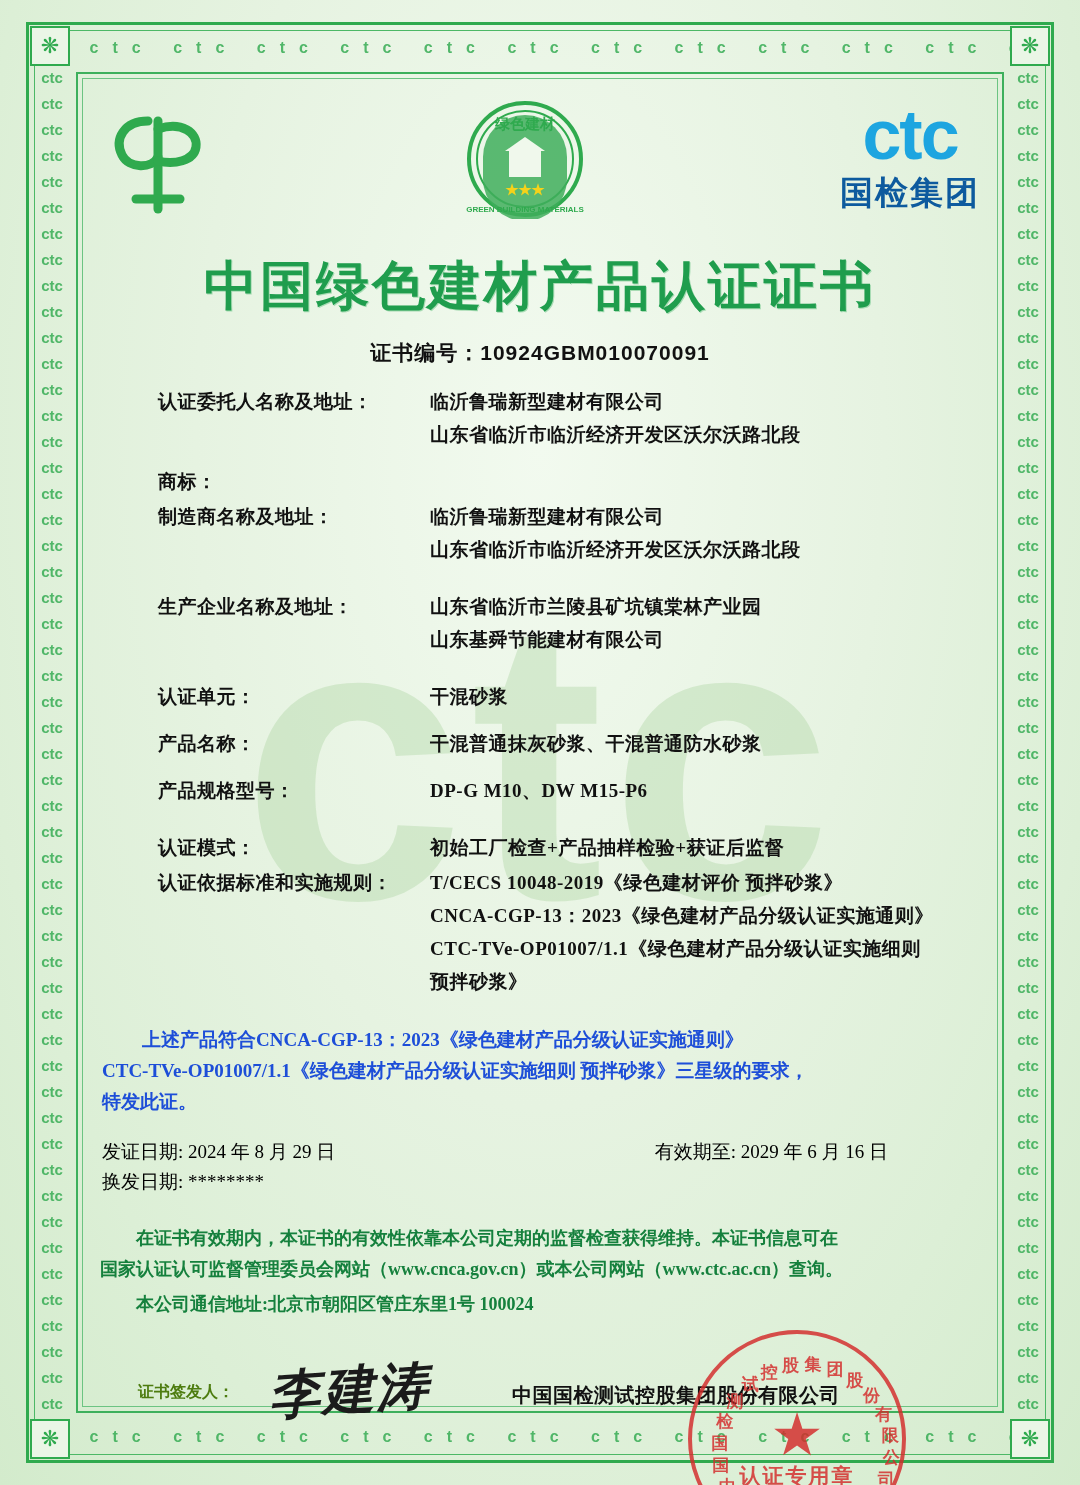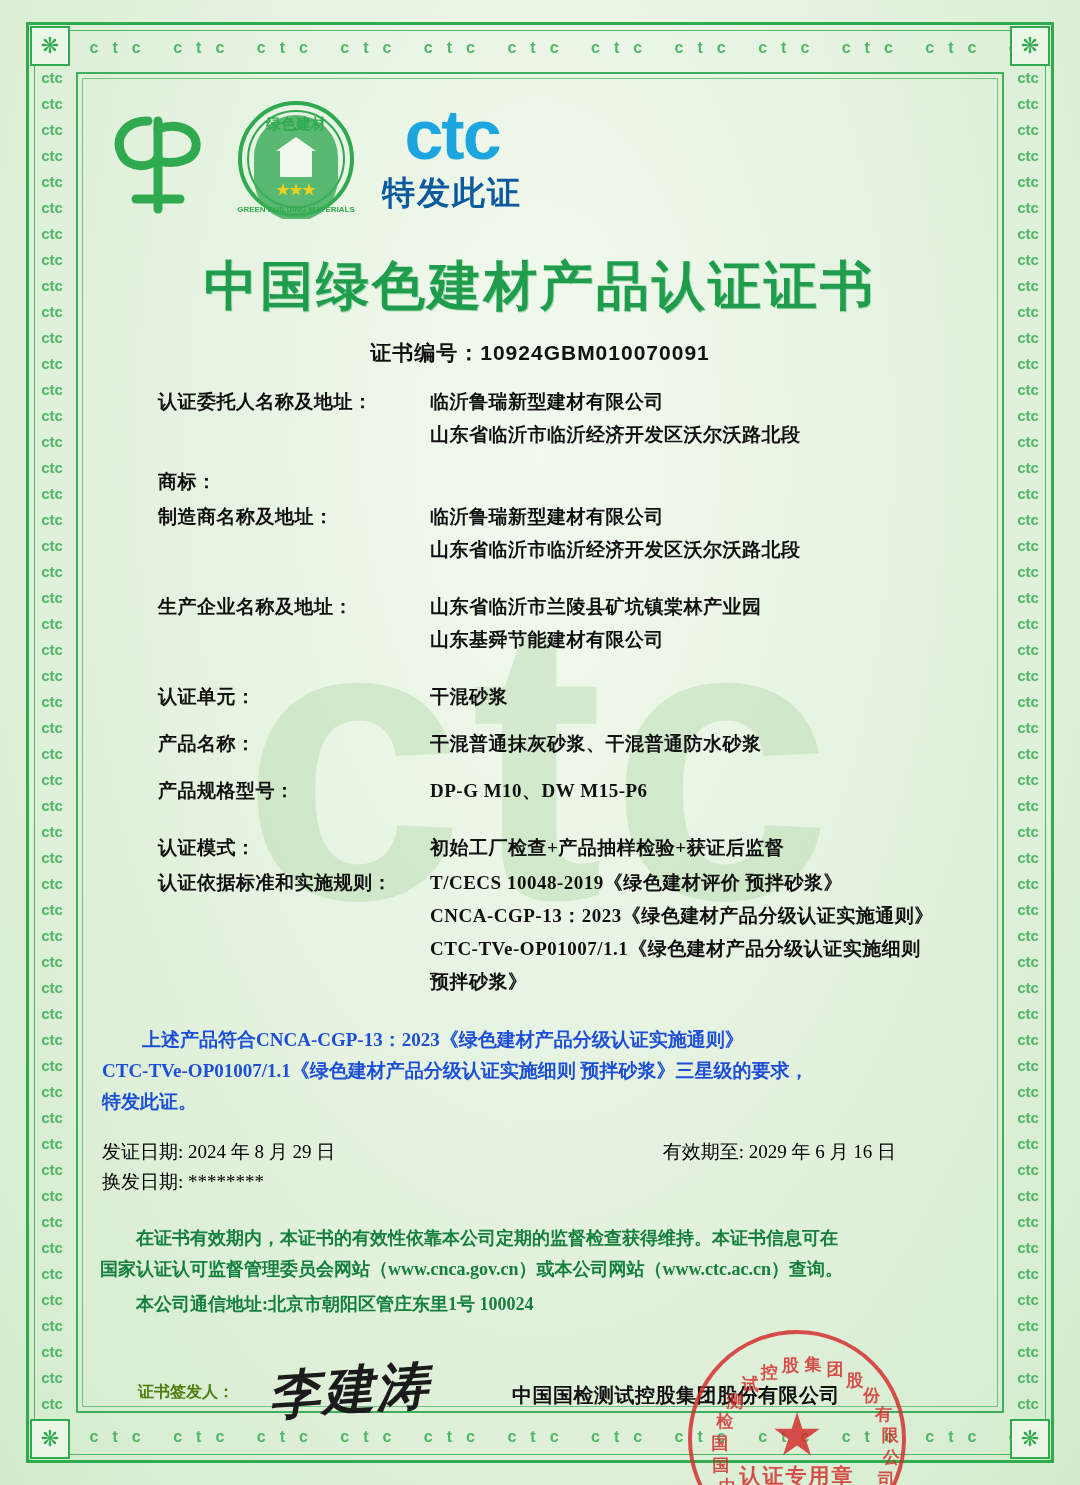"绿色建材" .logos { justify-content: flex-start -> space-between }
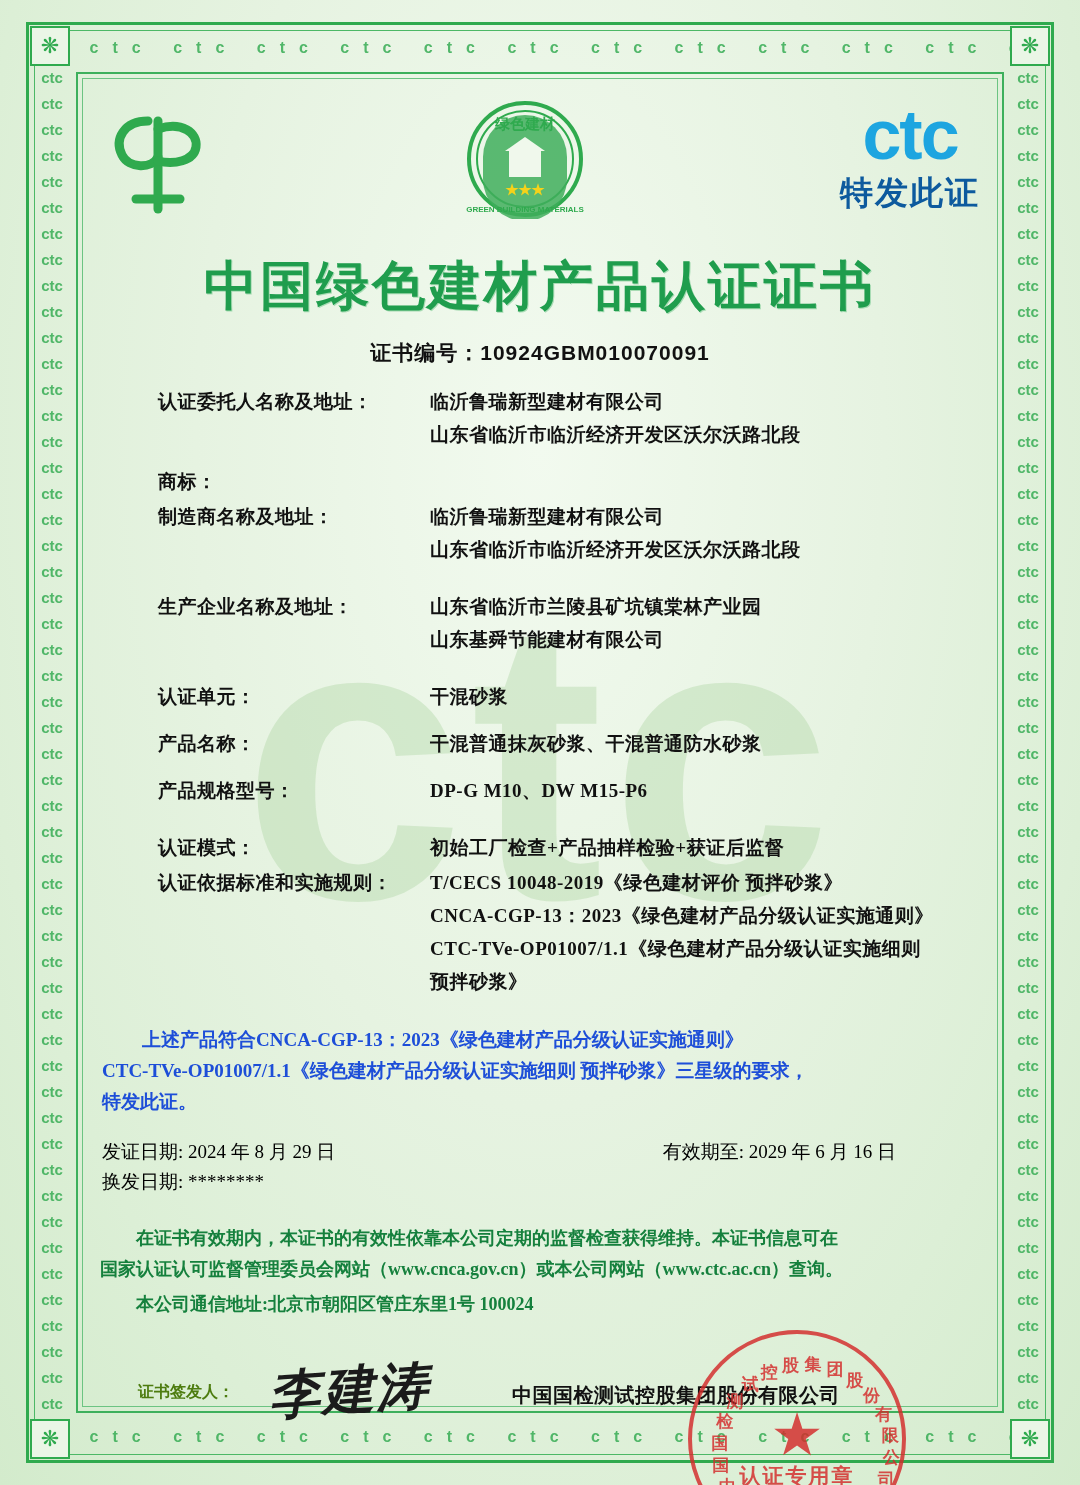"特发此证" div.ctc-cn { text: 特发此证 -> 国检集团 }
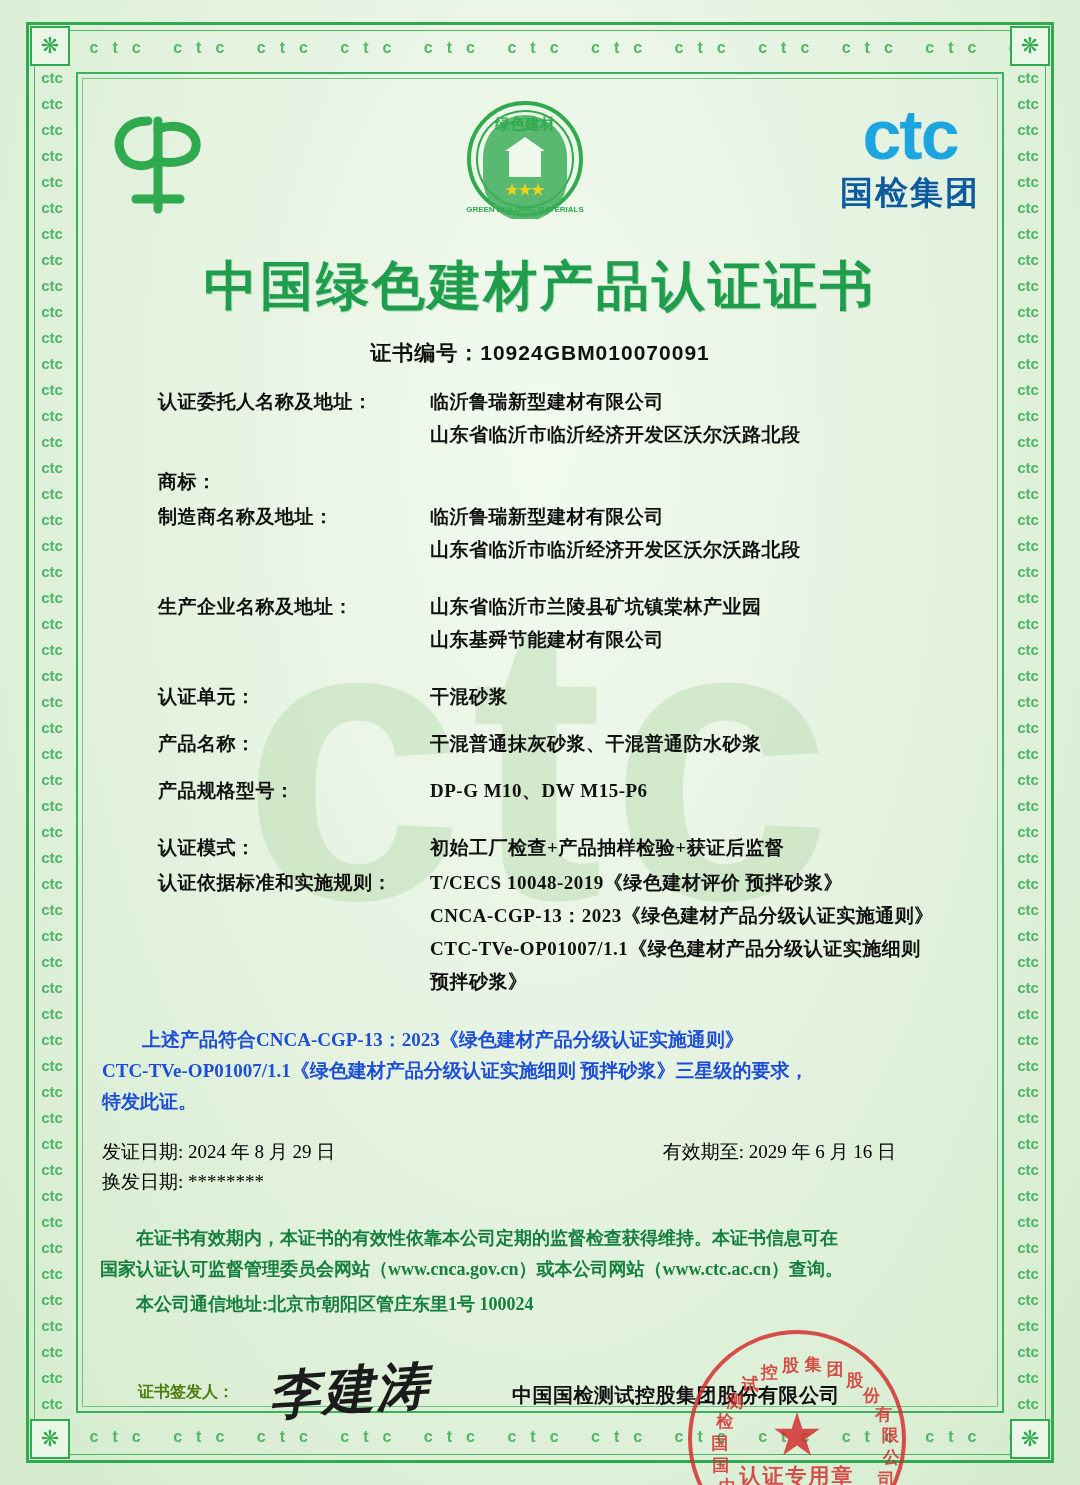"有效期至: 2029 年 6 月" .dates .expire { right: 84px -> 92px }
